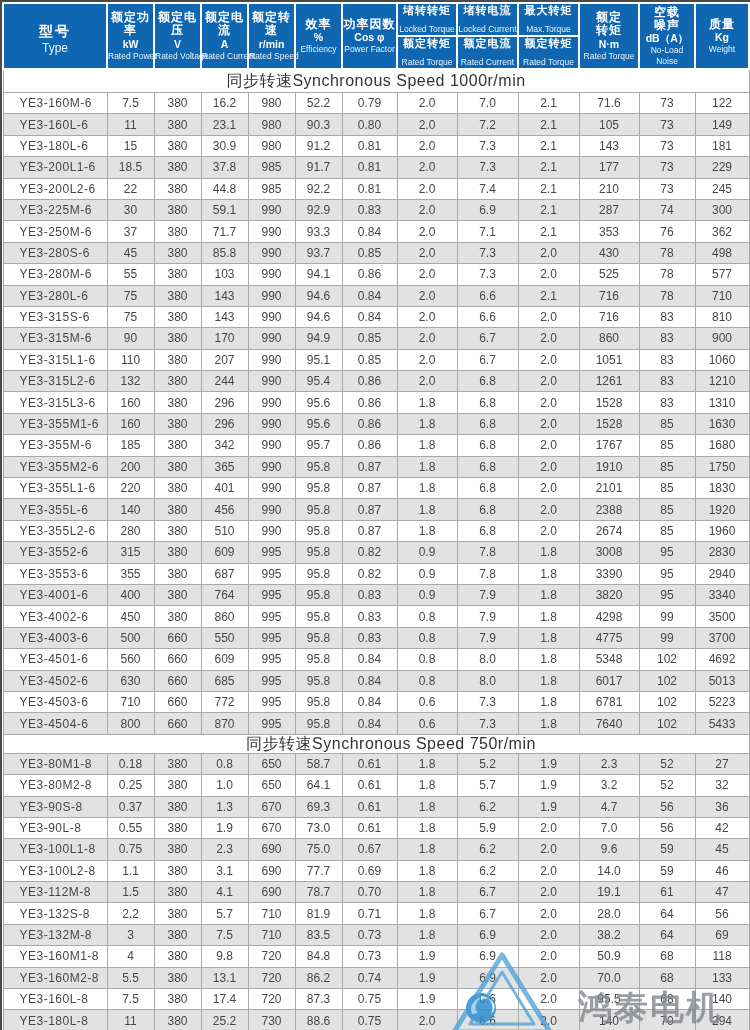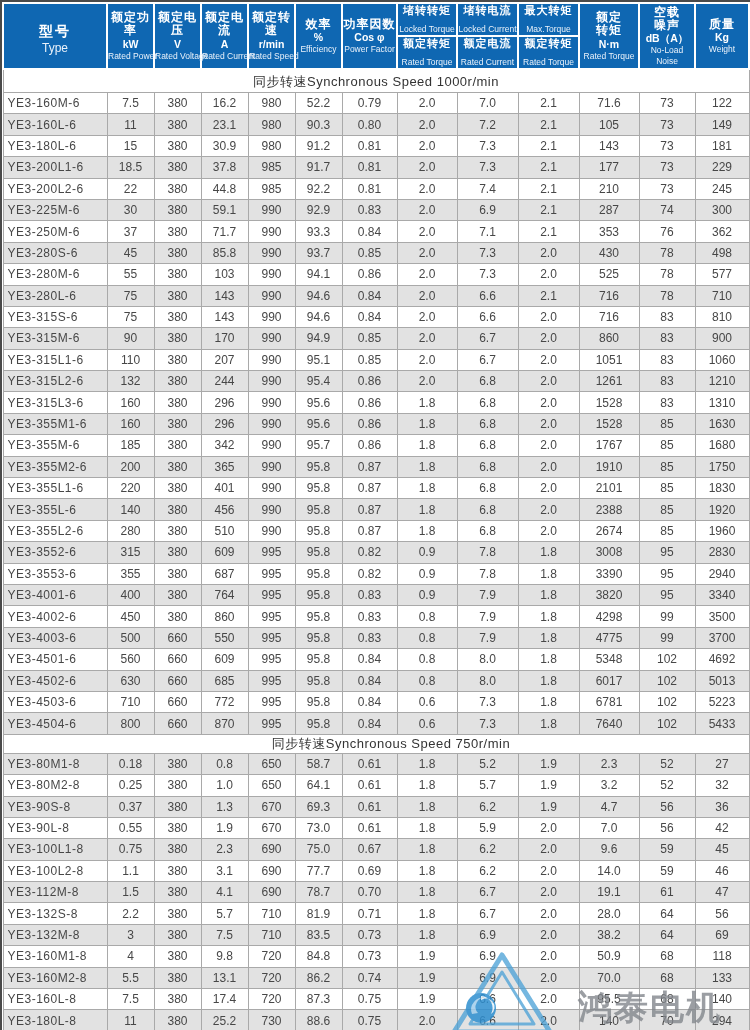"同步转速Synchronous Speed 1000r/min" tbody tr.divider td { font-size: 13px -> 16px }
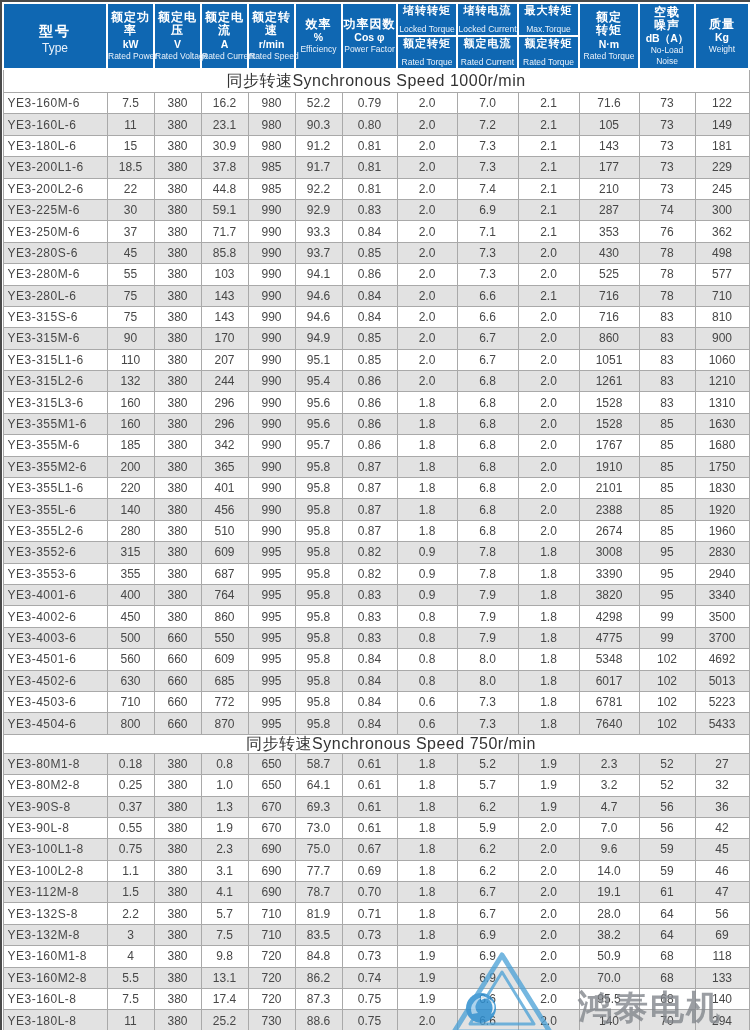"YE3-160M-6" tbody td.model { padding-left: 4px -> 16px }
